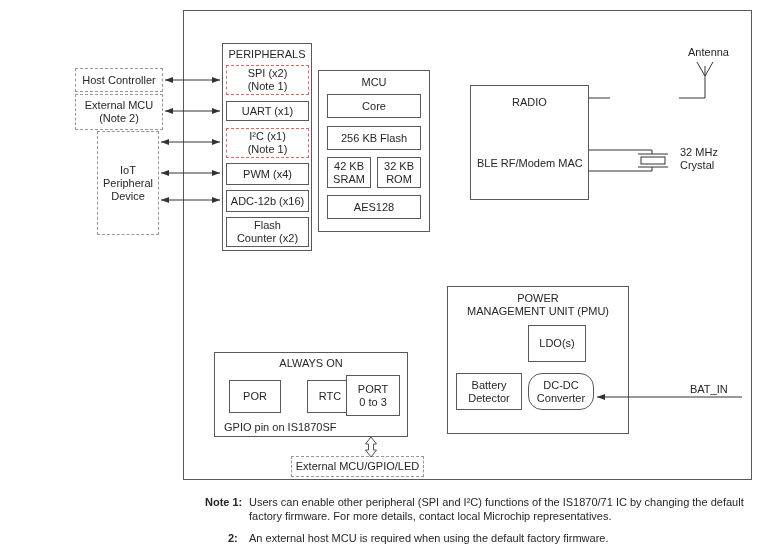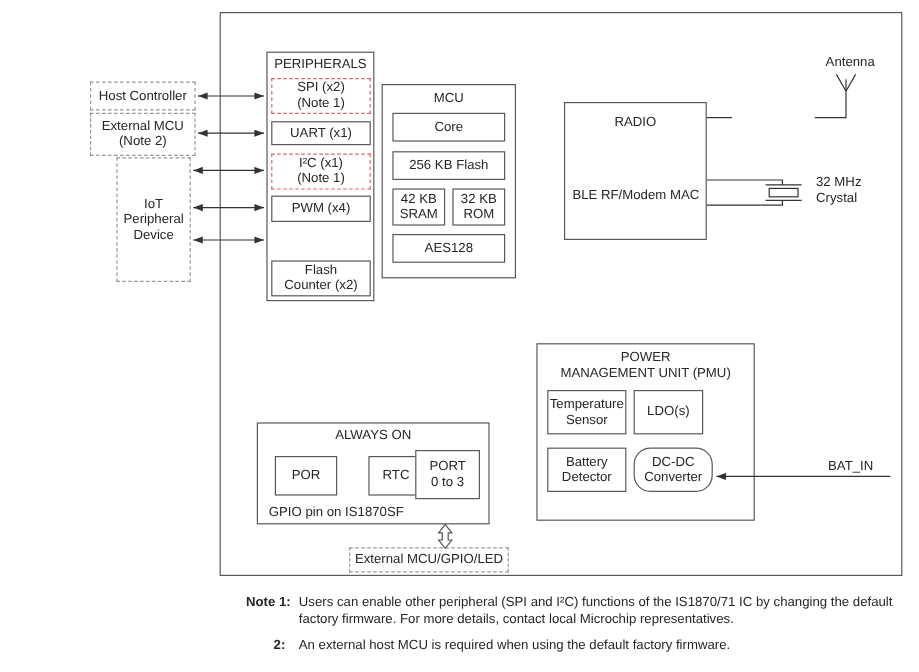"ADC-12b (x16)" div.box { html: none -> <div> <span>ADC-12b (x16)</span> </div> }
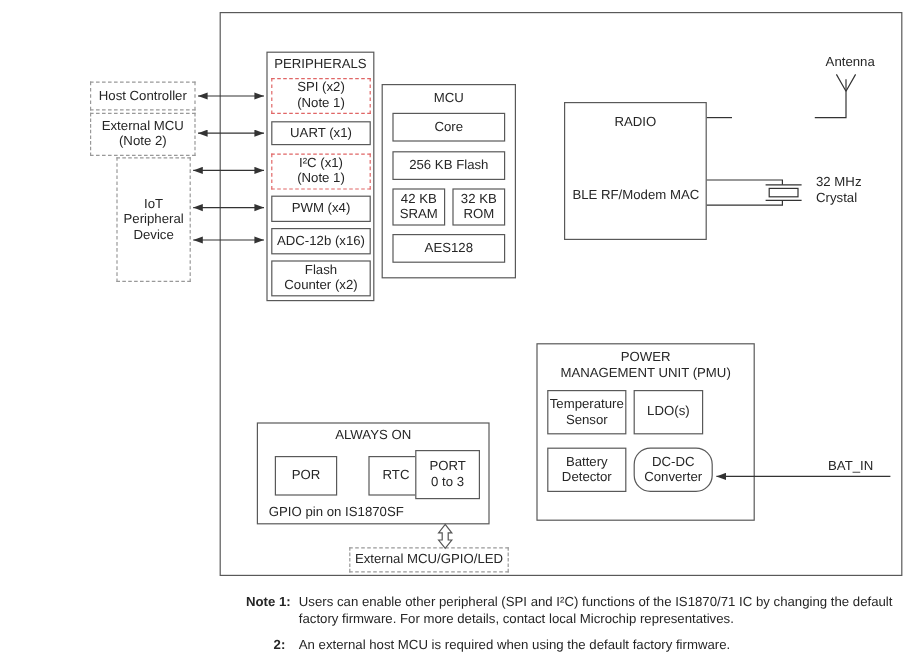"Temperature" div.box { html: <div> <span>Temperature</span> <span>Sensor</span> </div> -> none }
